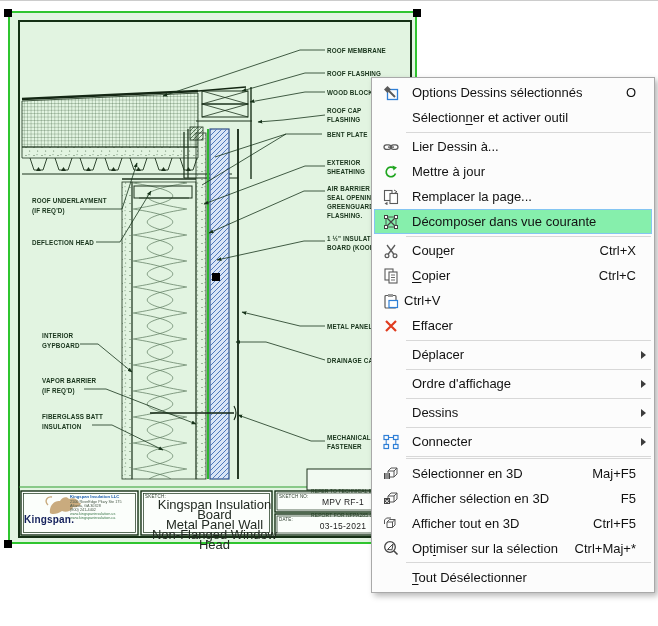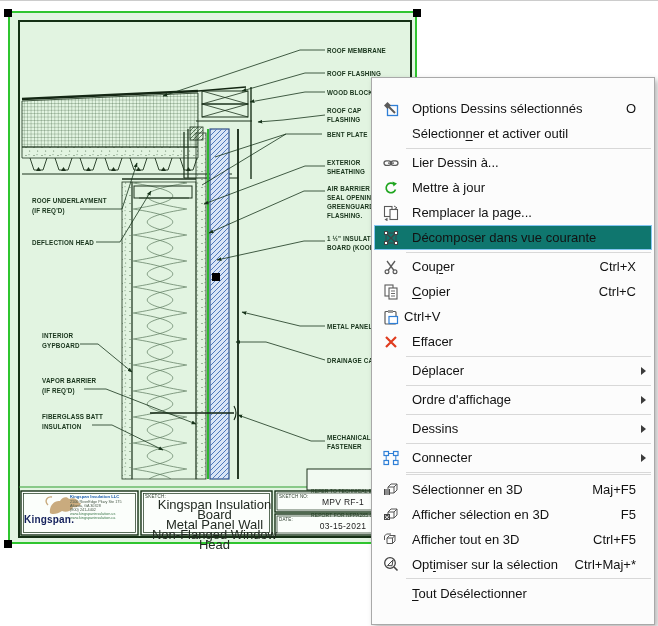"Options Dessins sélectionnés" #menu { padding: 18px 0 -> 2px 0 }
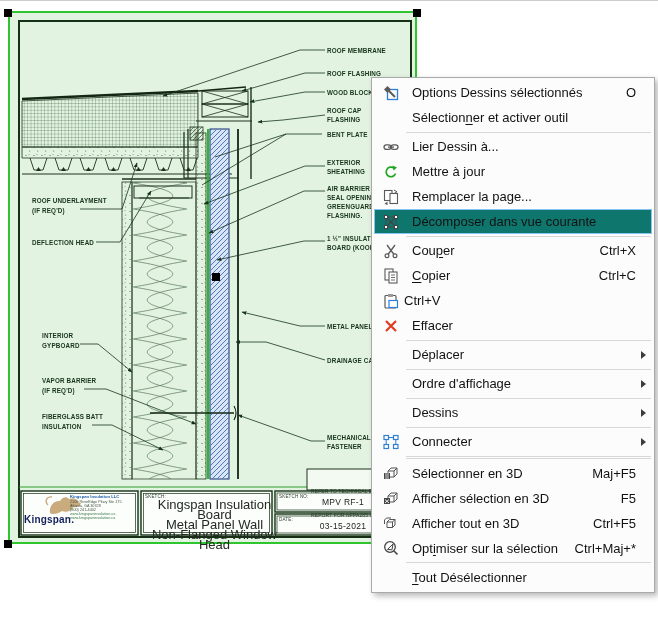"Décomposer dans vue courante" .mi.hl { background: #0f766e -> #86efac }
